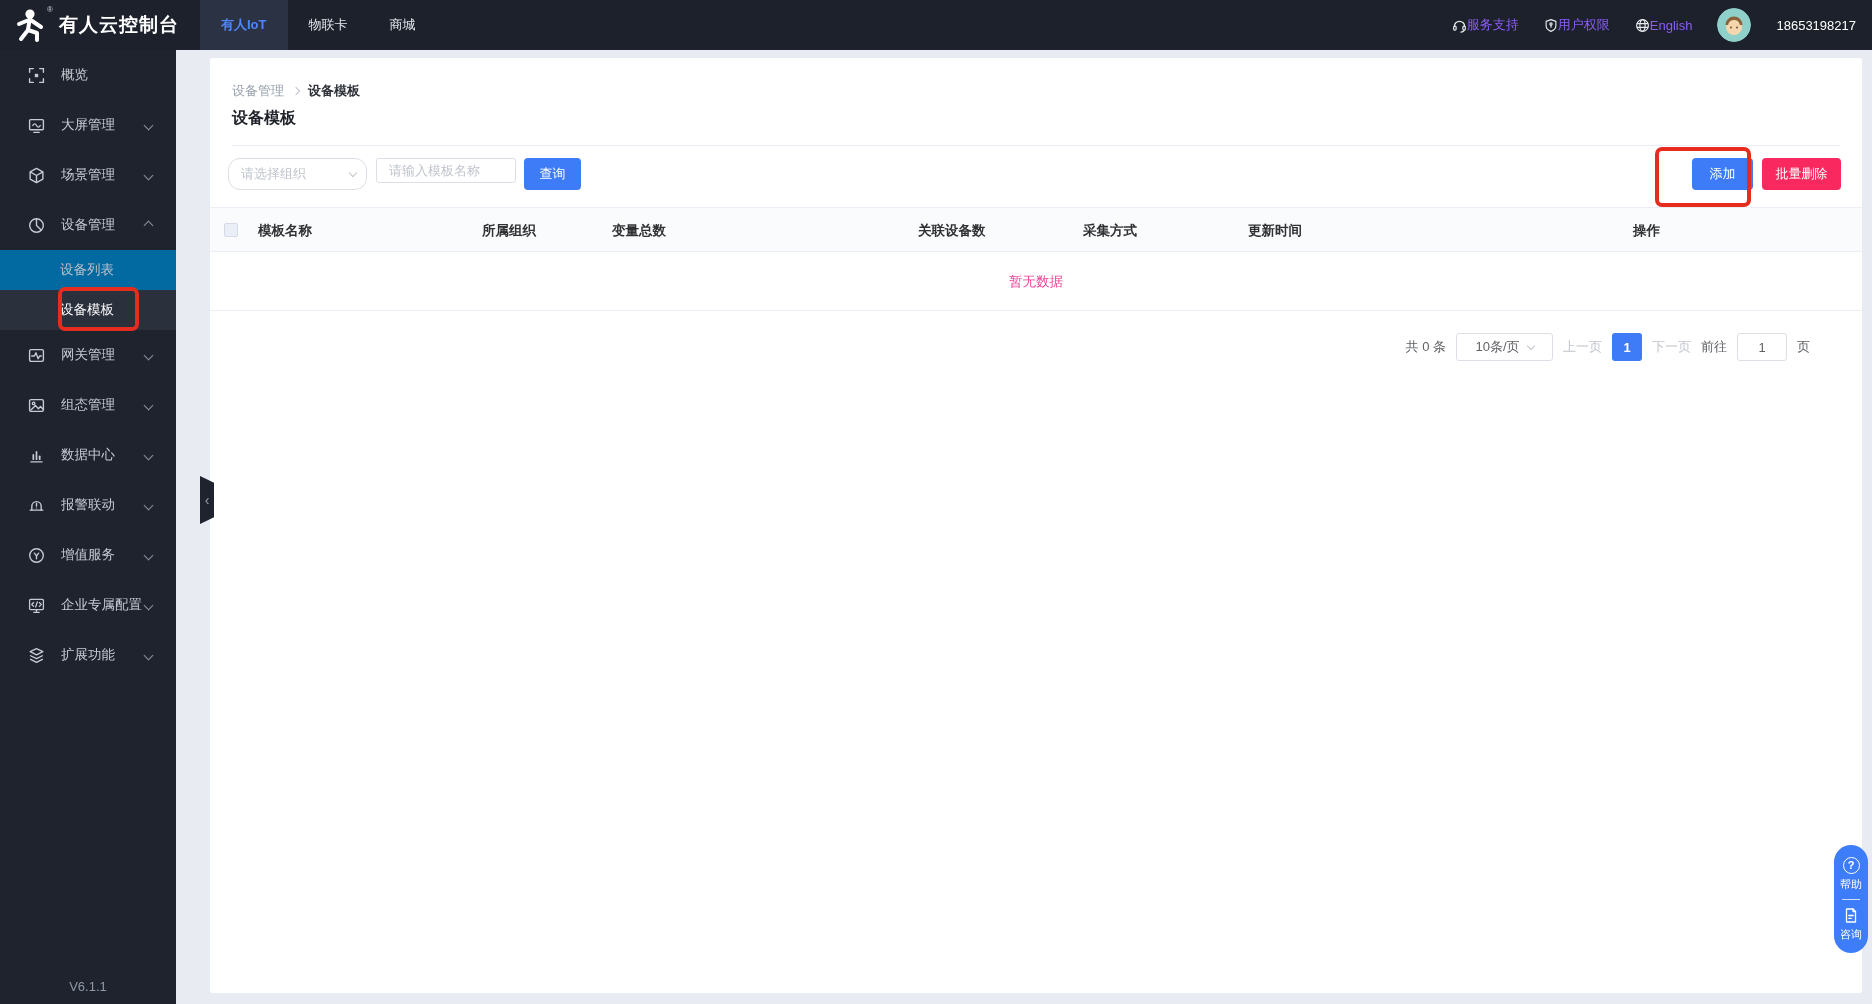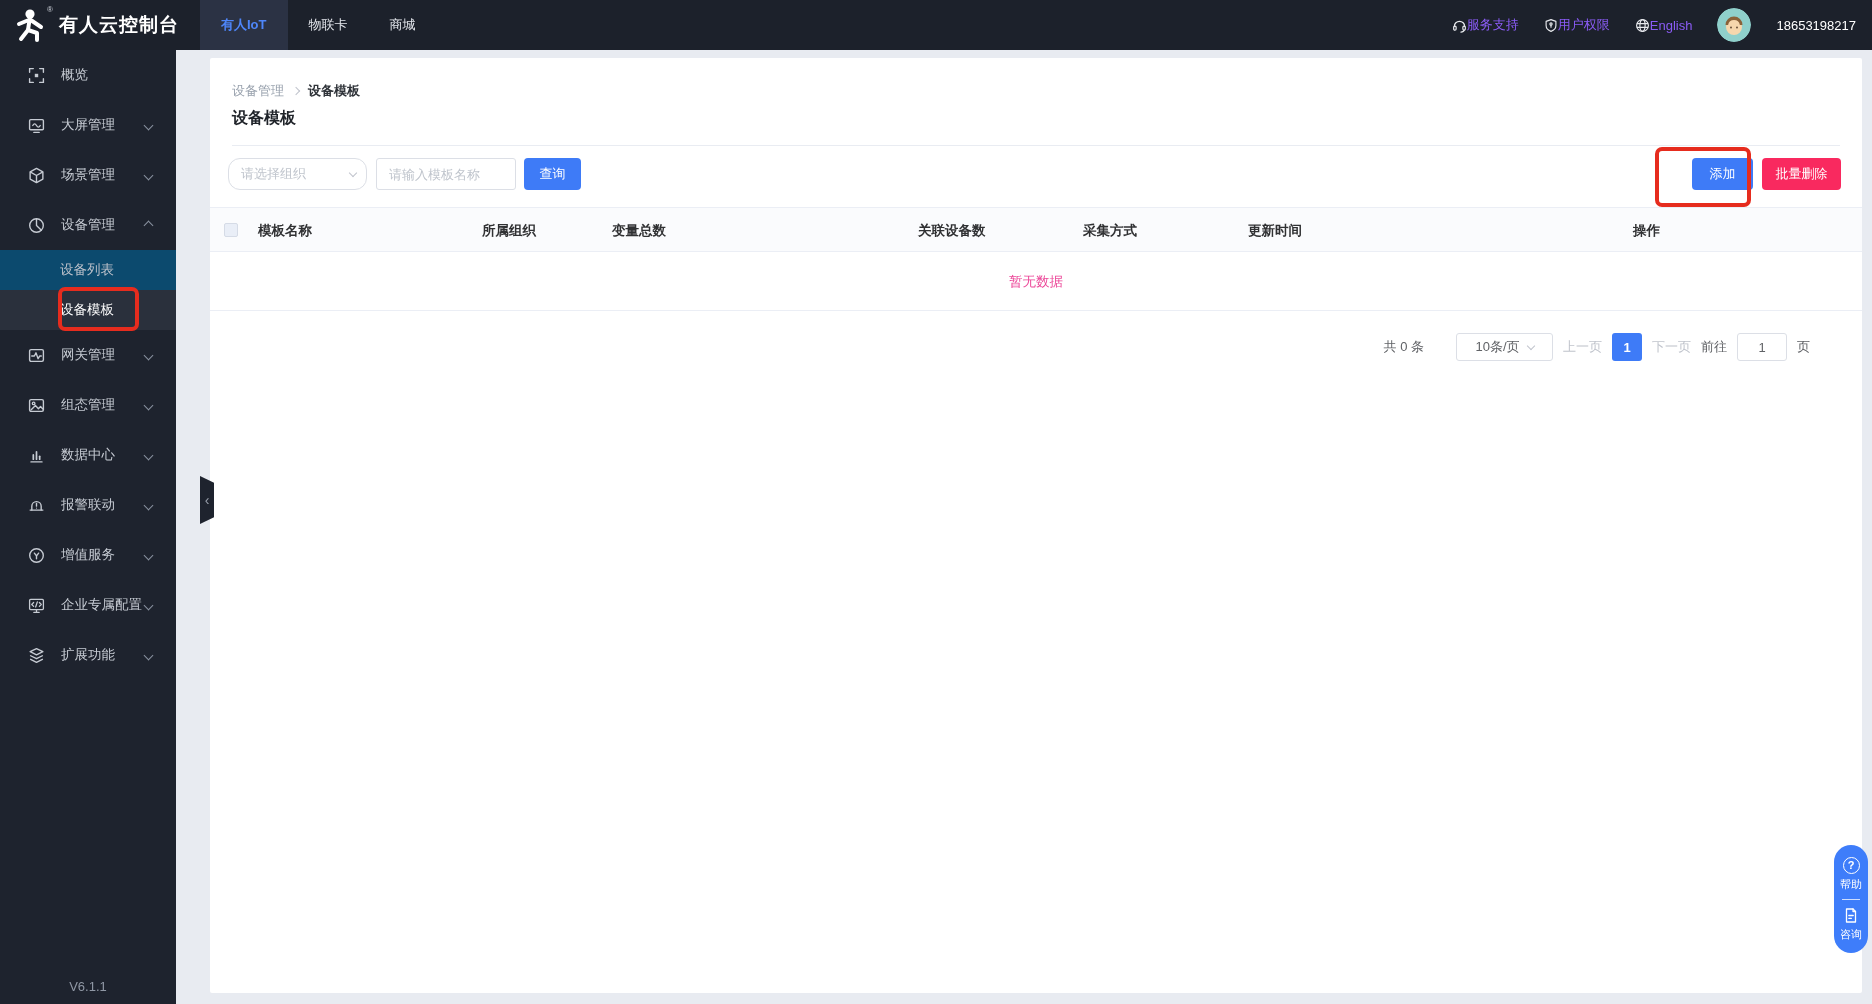"请输入模板名称" .txt-input { height: 32px -> 25px }
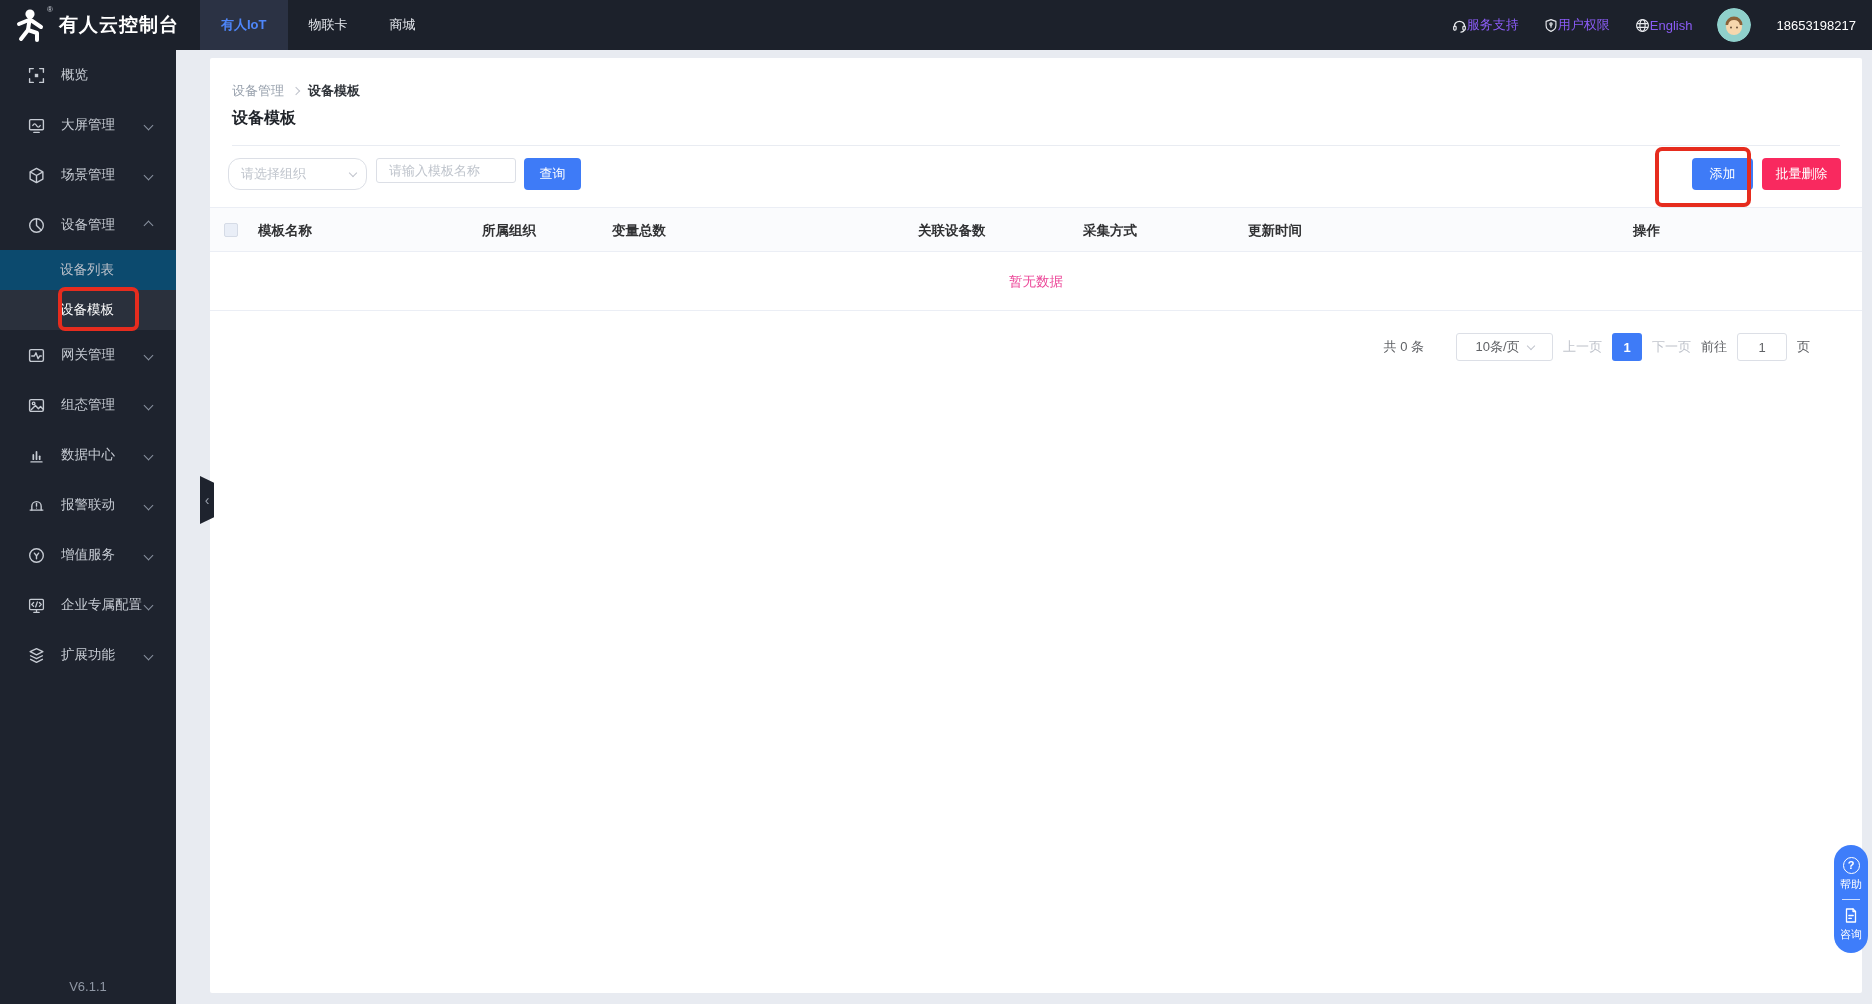"设备列表" .submenu { background: #0c4a6e -> #0369a1 }
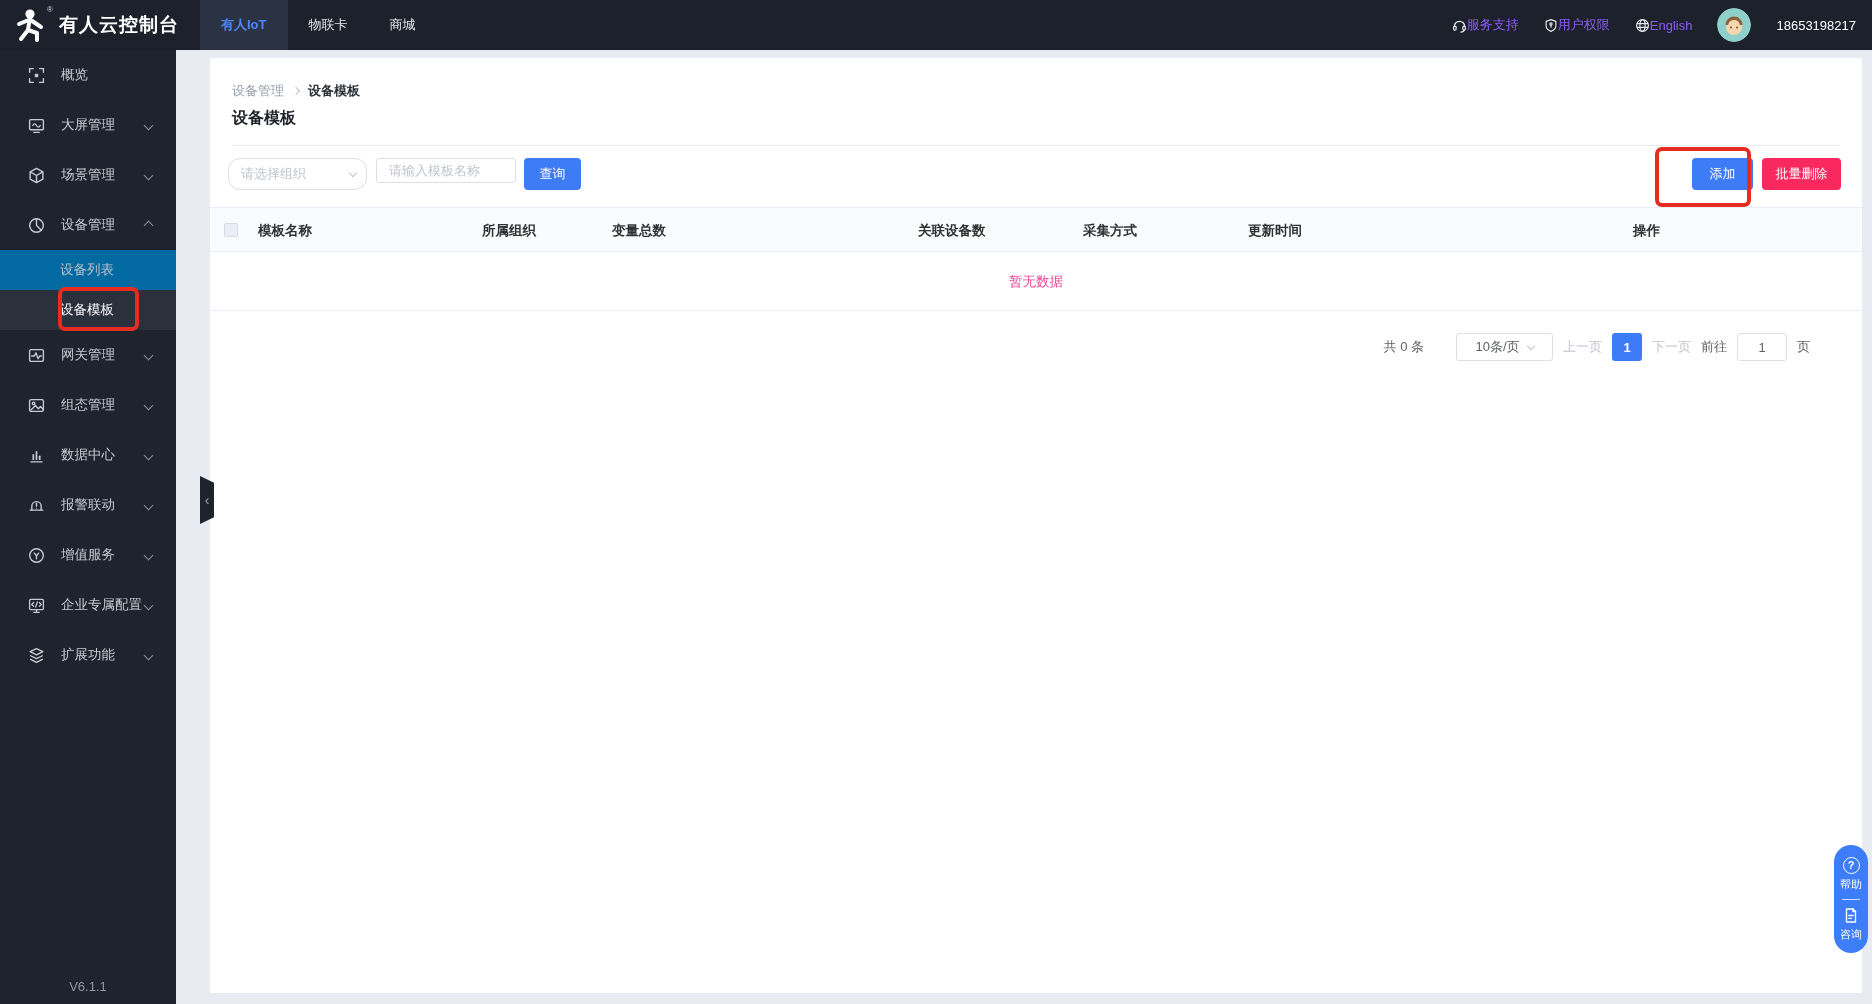"10条/页" .pg-size { margin-left: 22px -> none }
